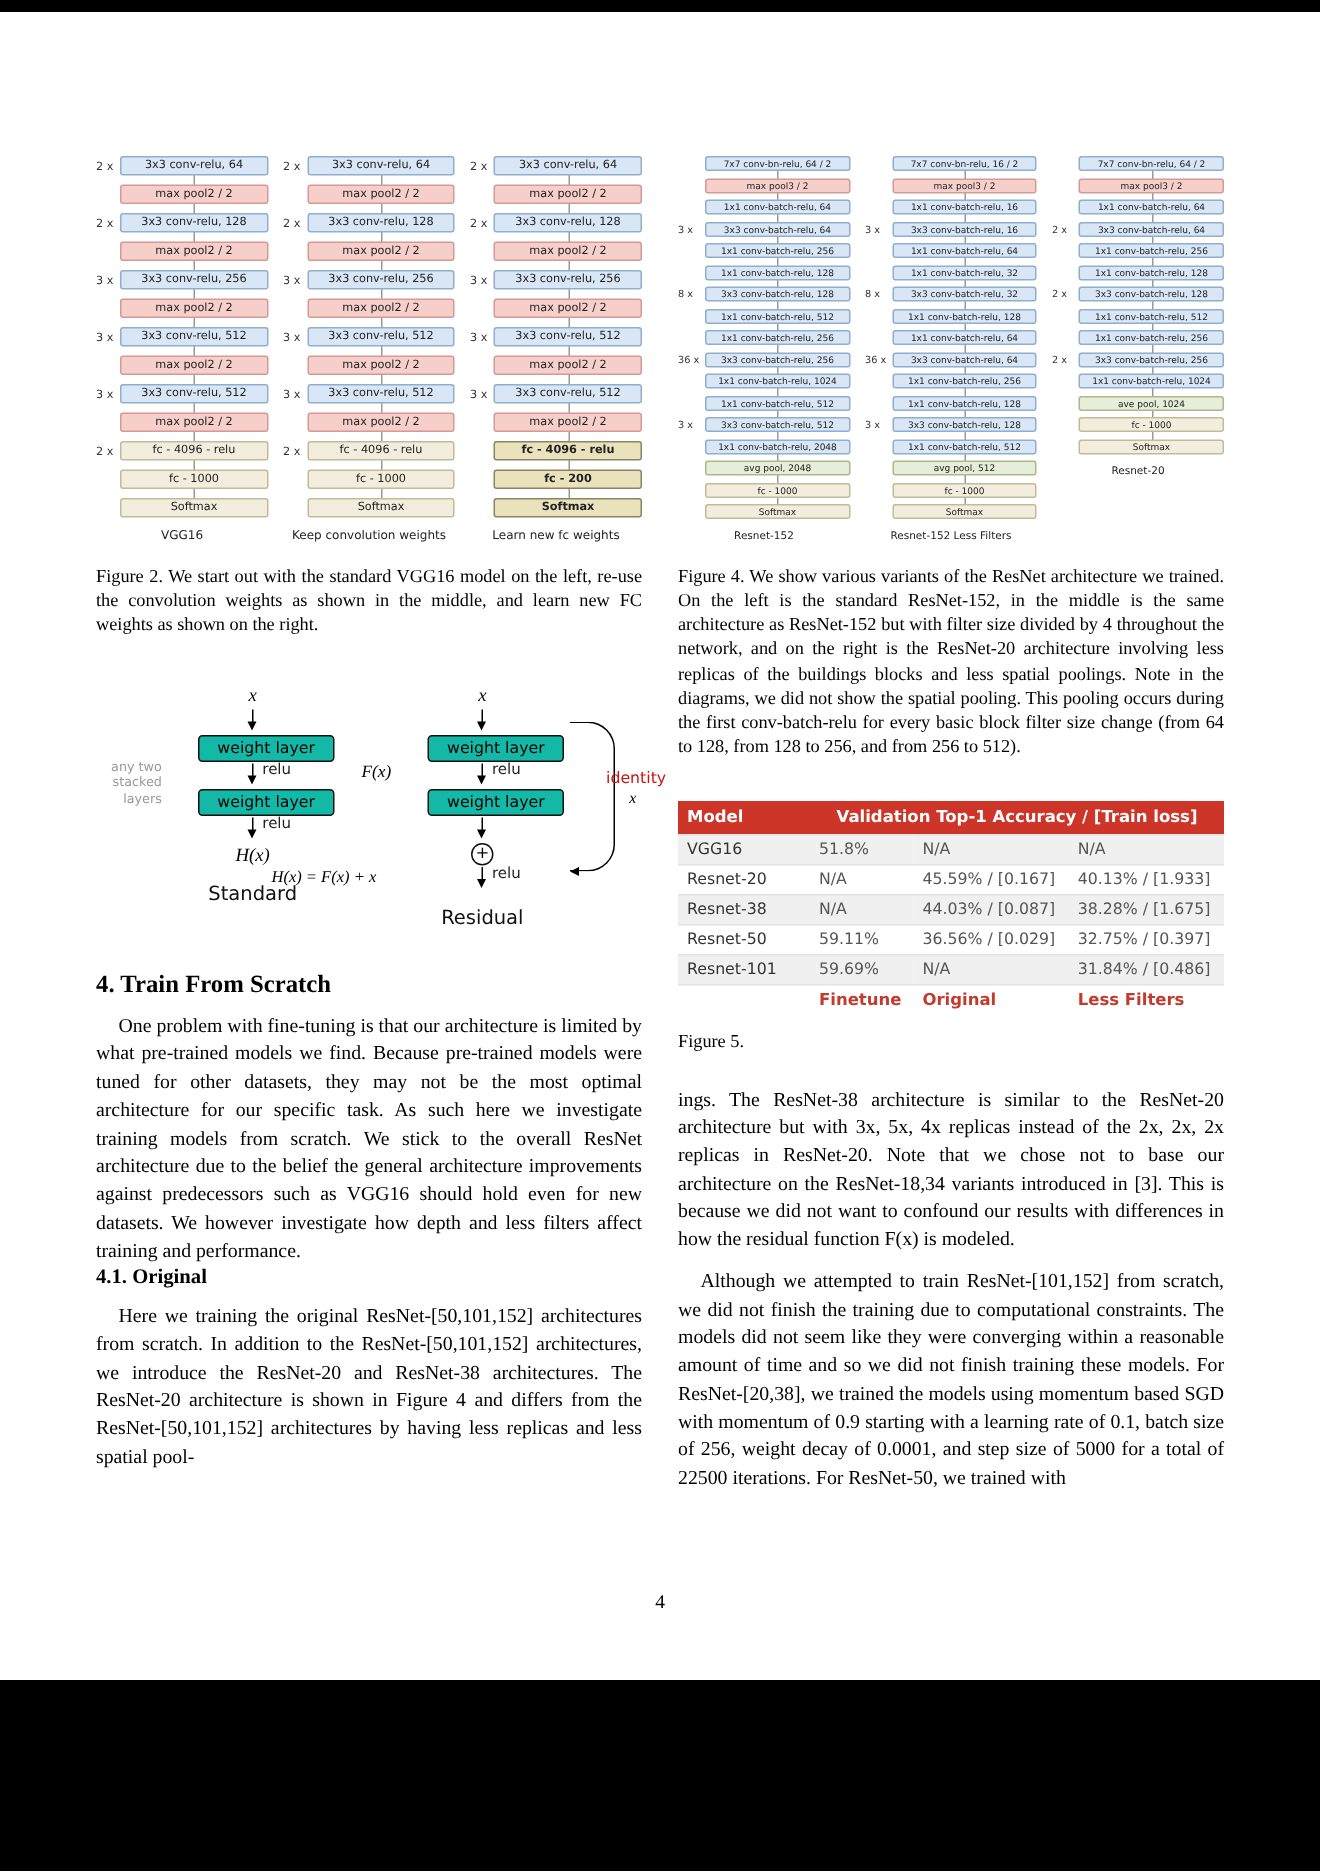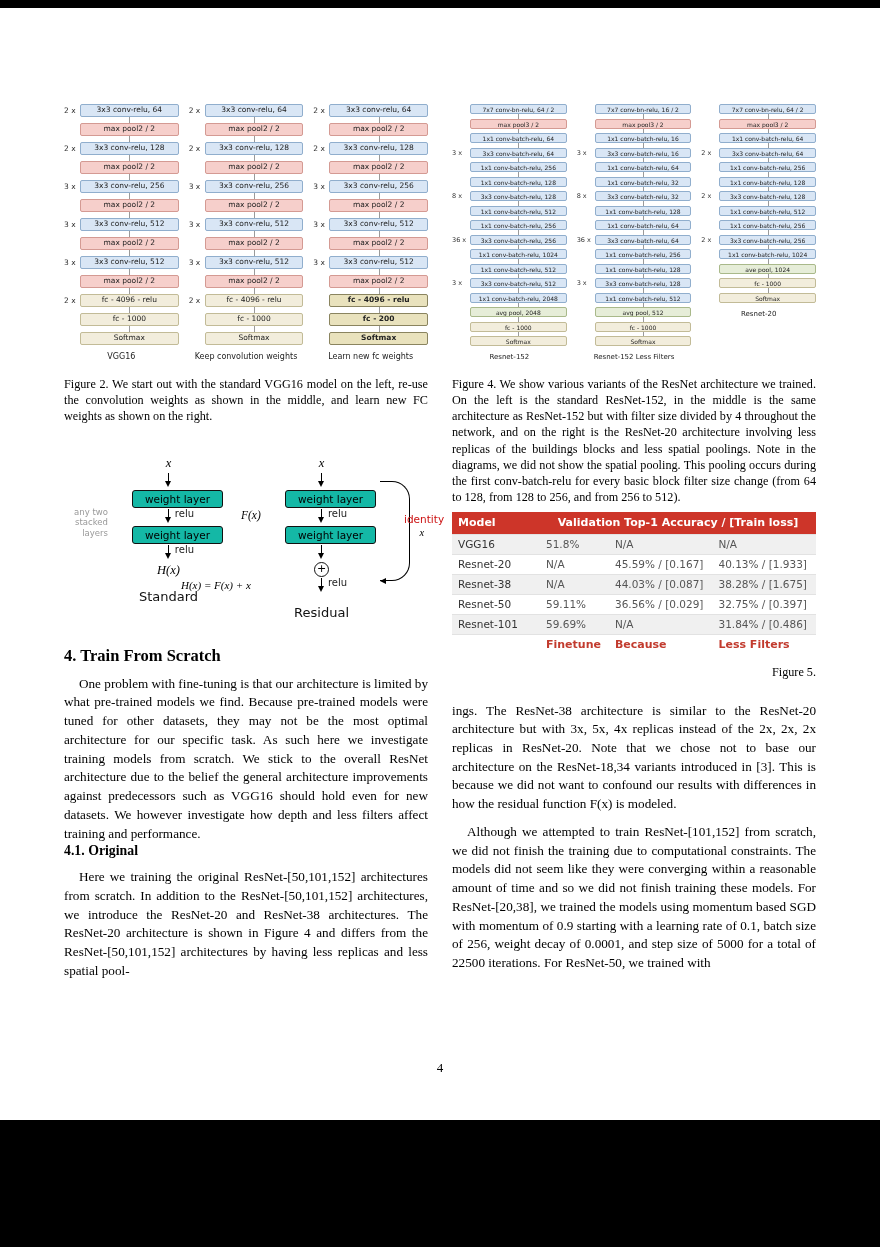"Model" .fig5-table { margin-top: 6px -> 28px }
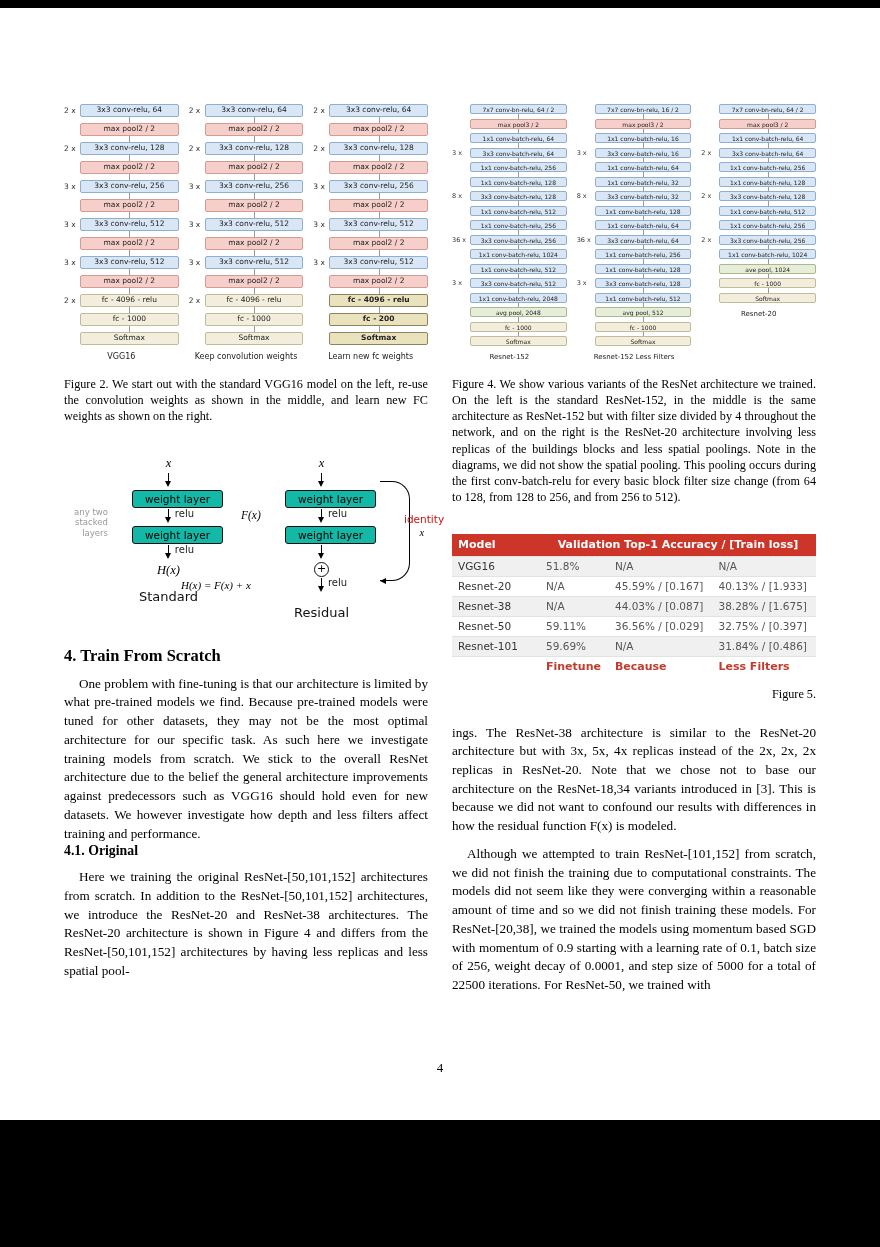"Because" td { text: Because -> Original }
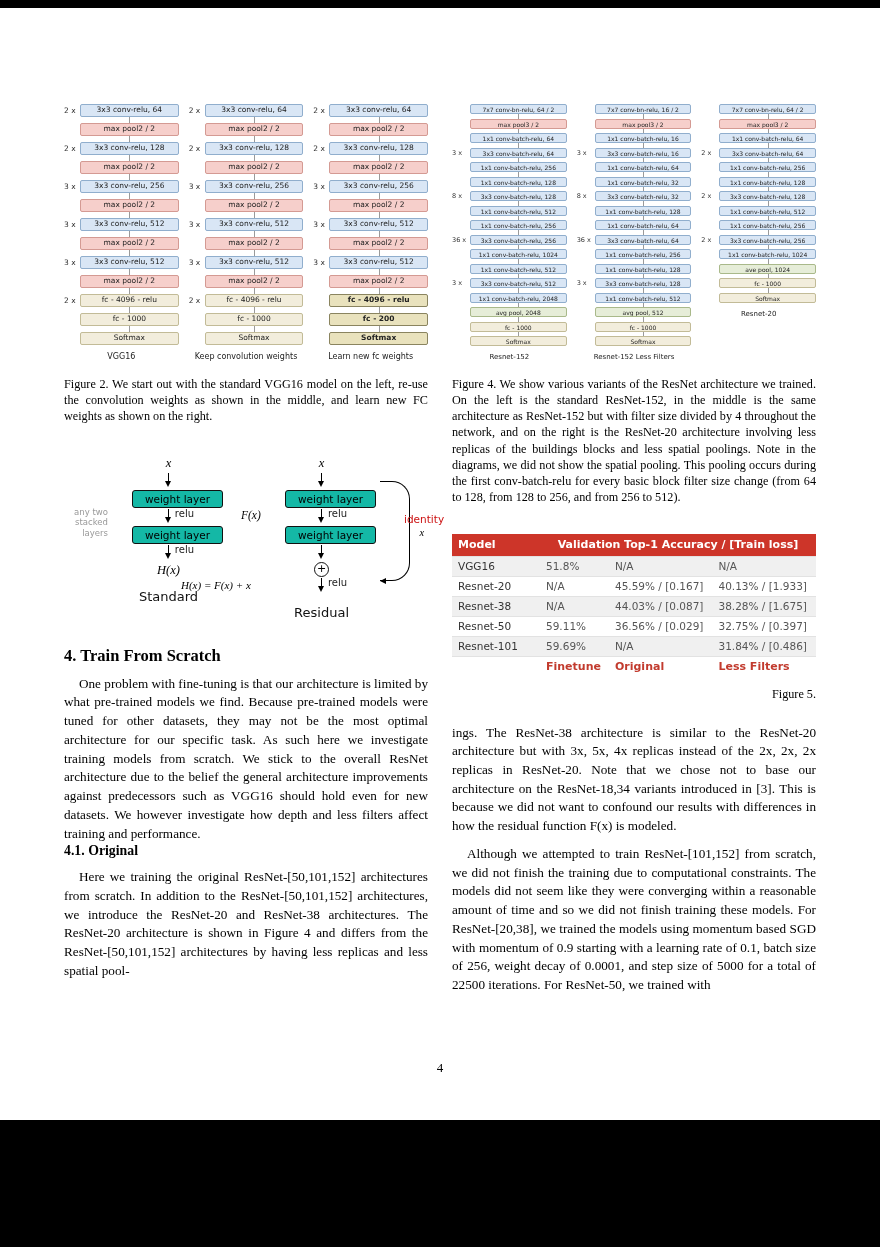"Figure 5." .fig5-caption { text-align: right -> left }
